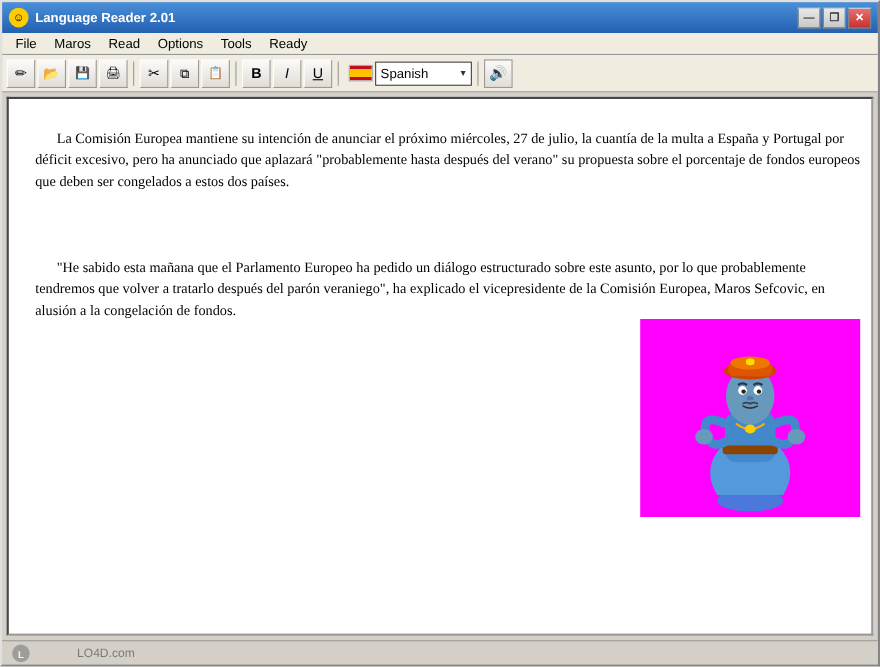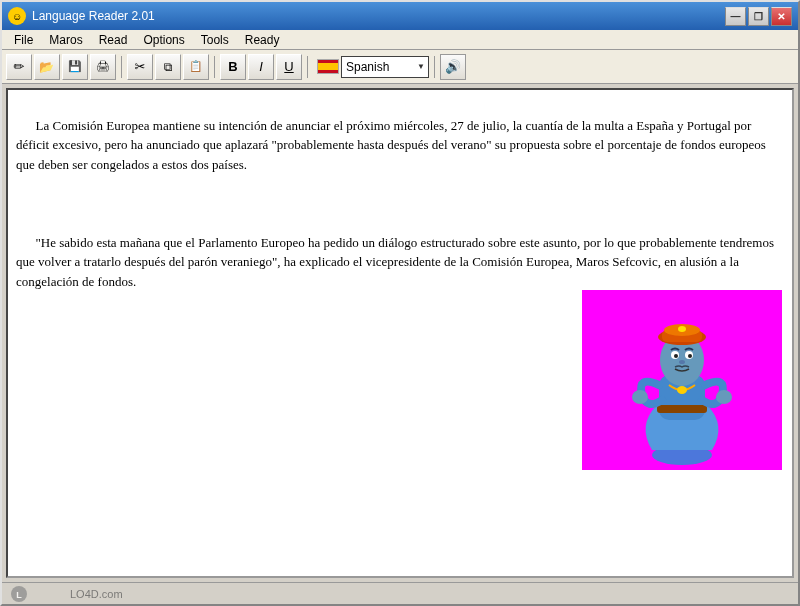"Language Reader 2.01" .title-bar-text { font-weight: normal -> bold }
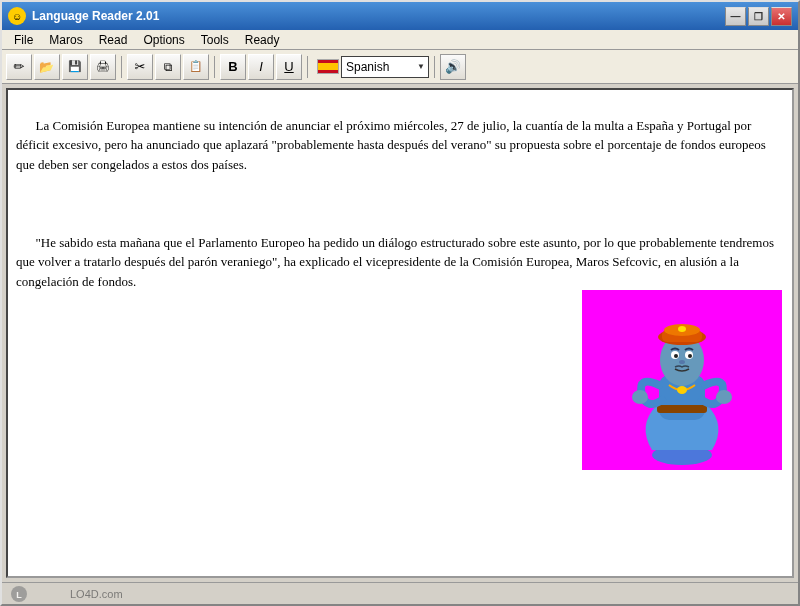"La Comisión Europea mantiene su" .content-area { padding-left: none -> 16px }
